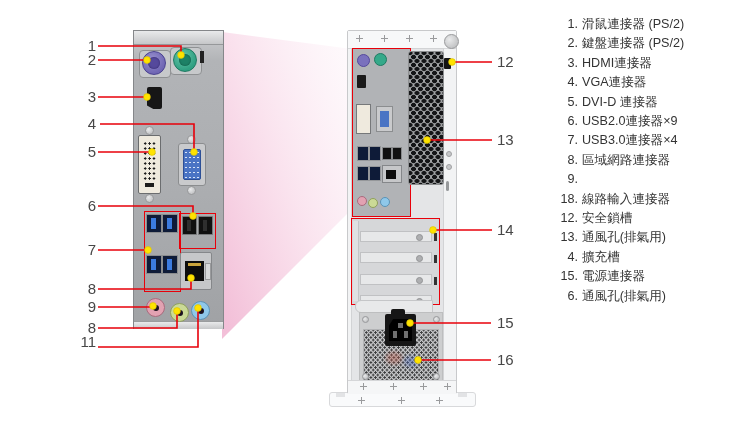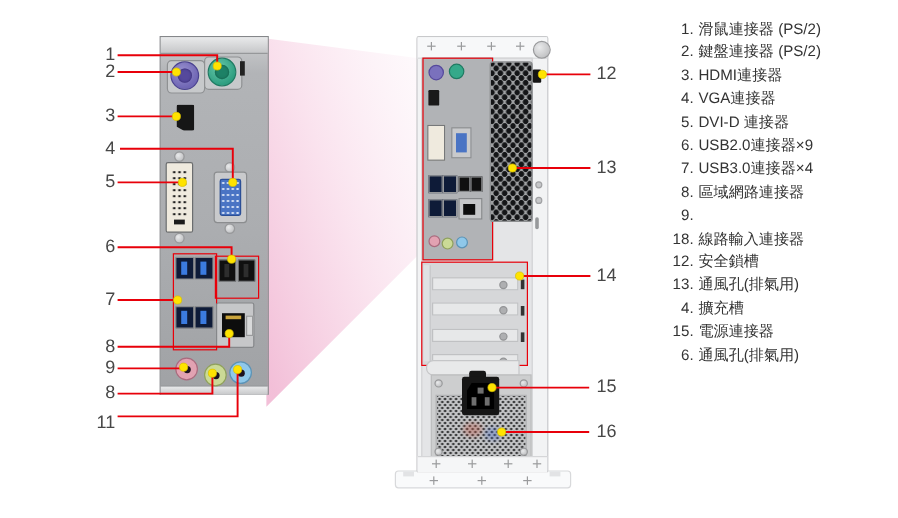"11" div.co { top: 345px -> 334px }
